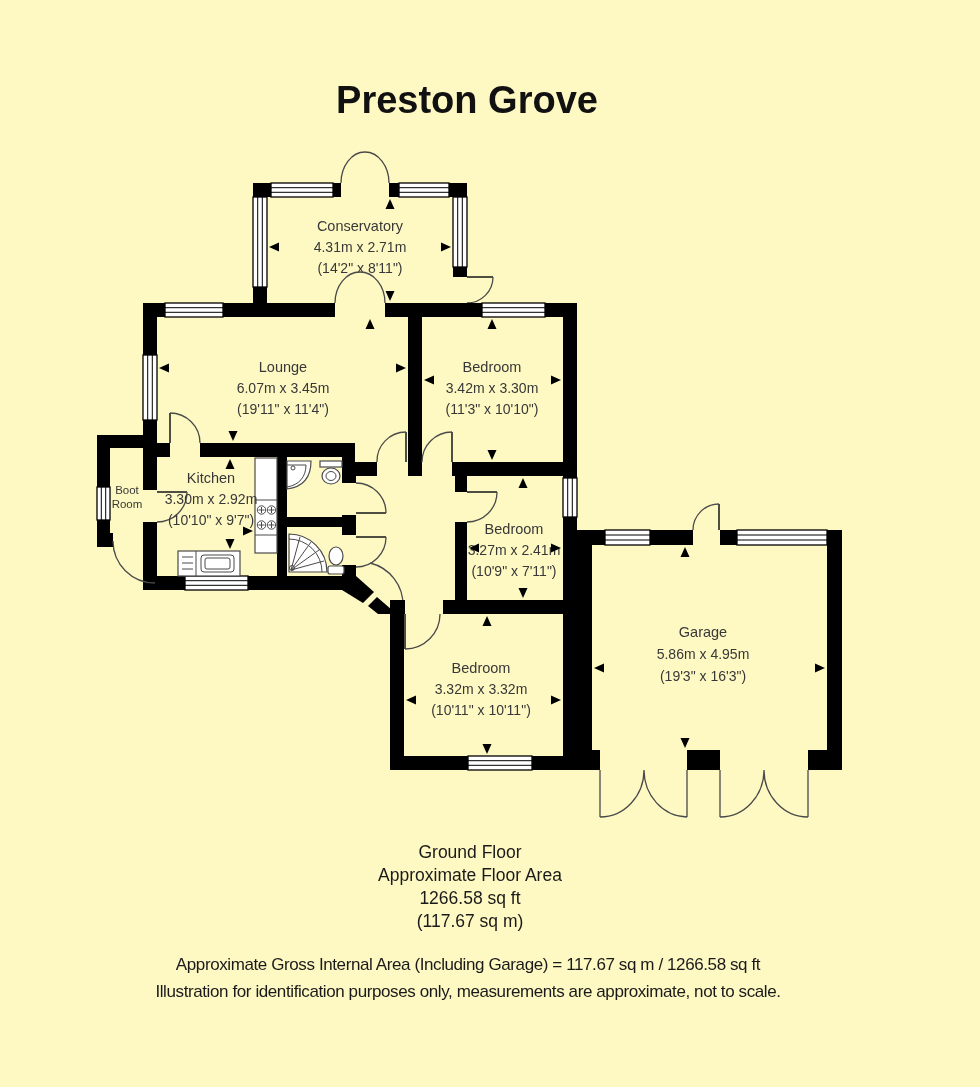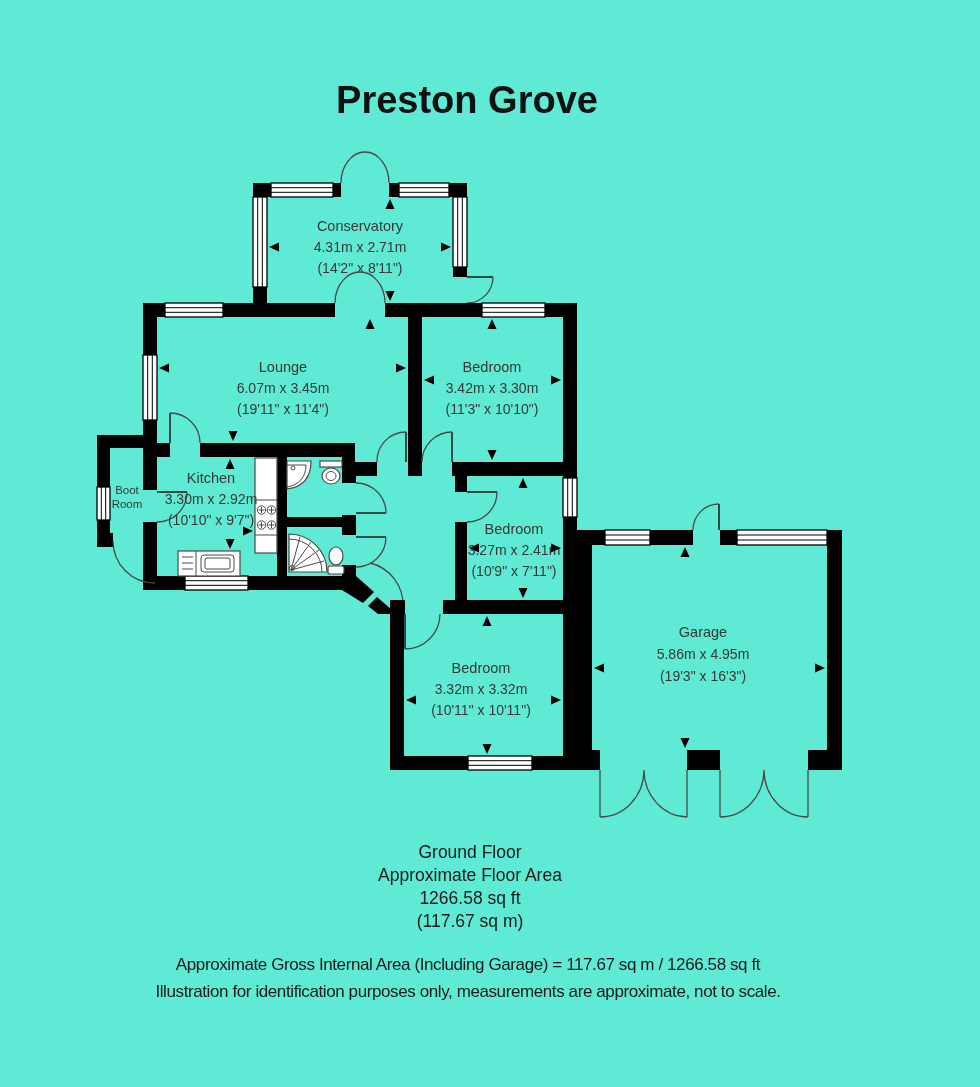"Preston Grove" .page { background: #5eead4 -> #fef9c3 }
